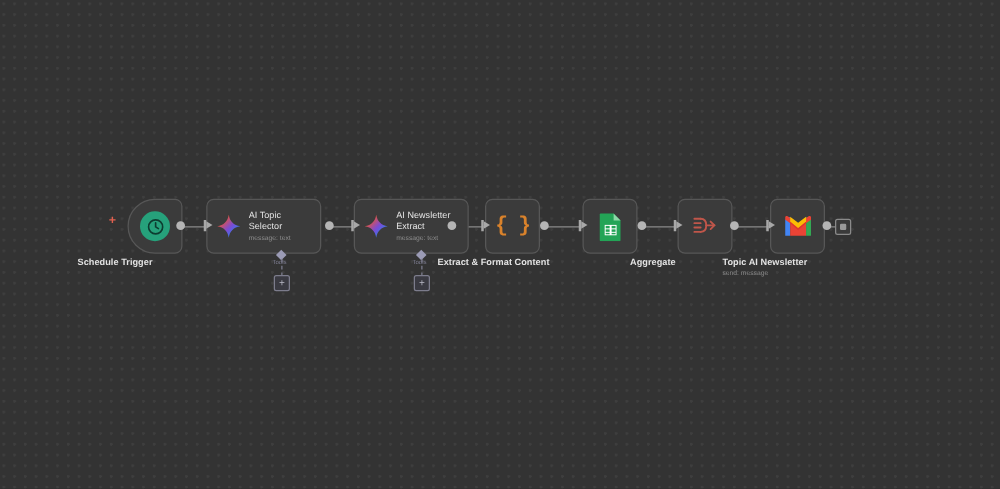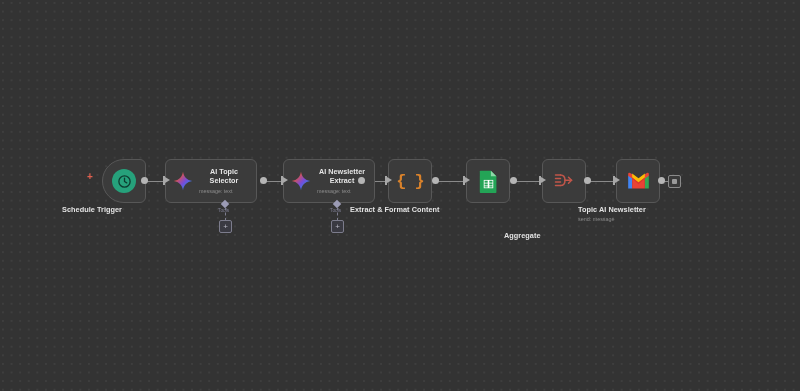"AI Topic Selector" .node-inline-title { font-weight: bold -> normal; text-align: center -> none }
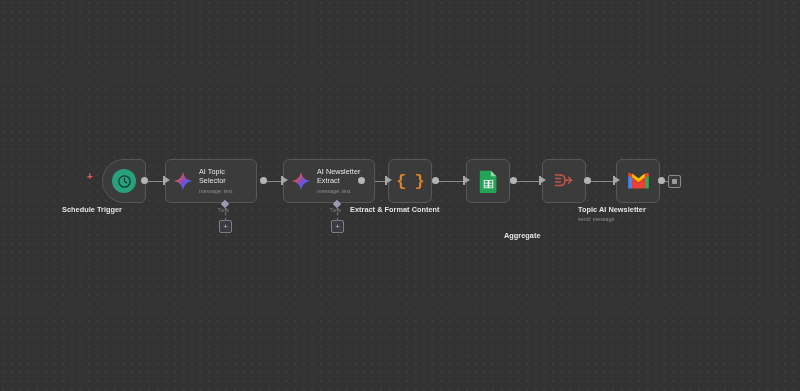"Aggregate" div.label-below { margin-top: 26px -> none }
